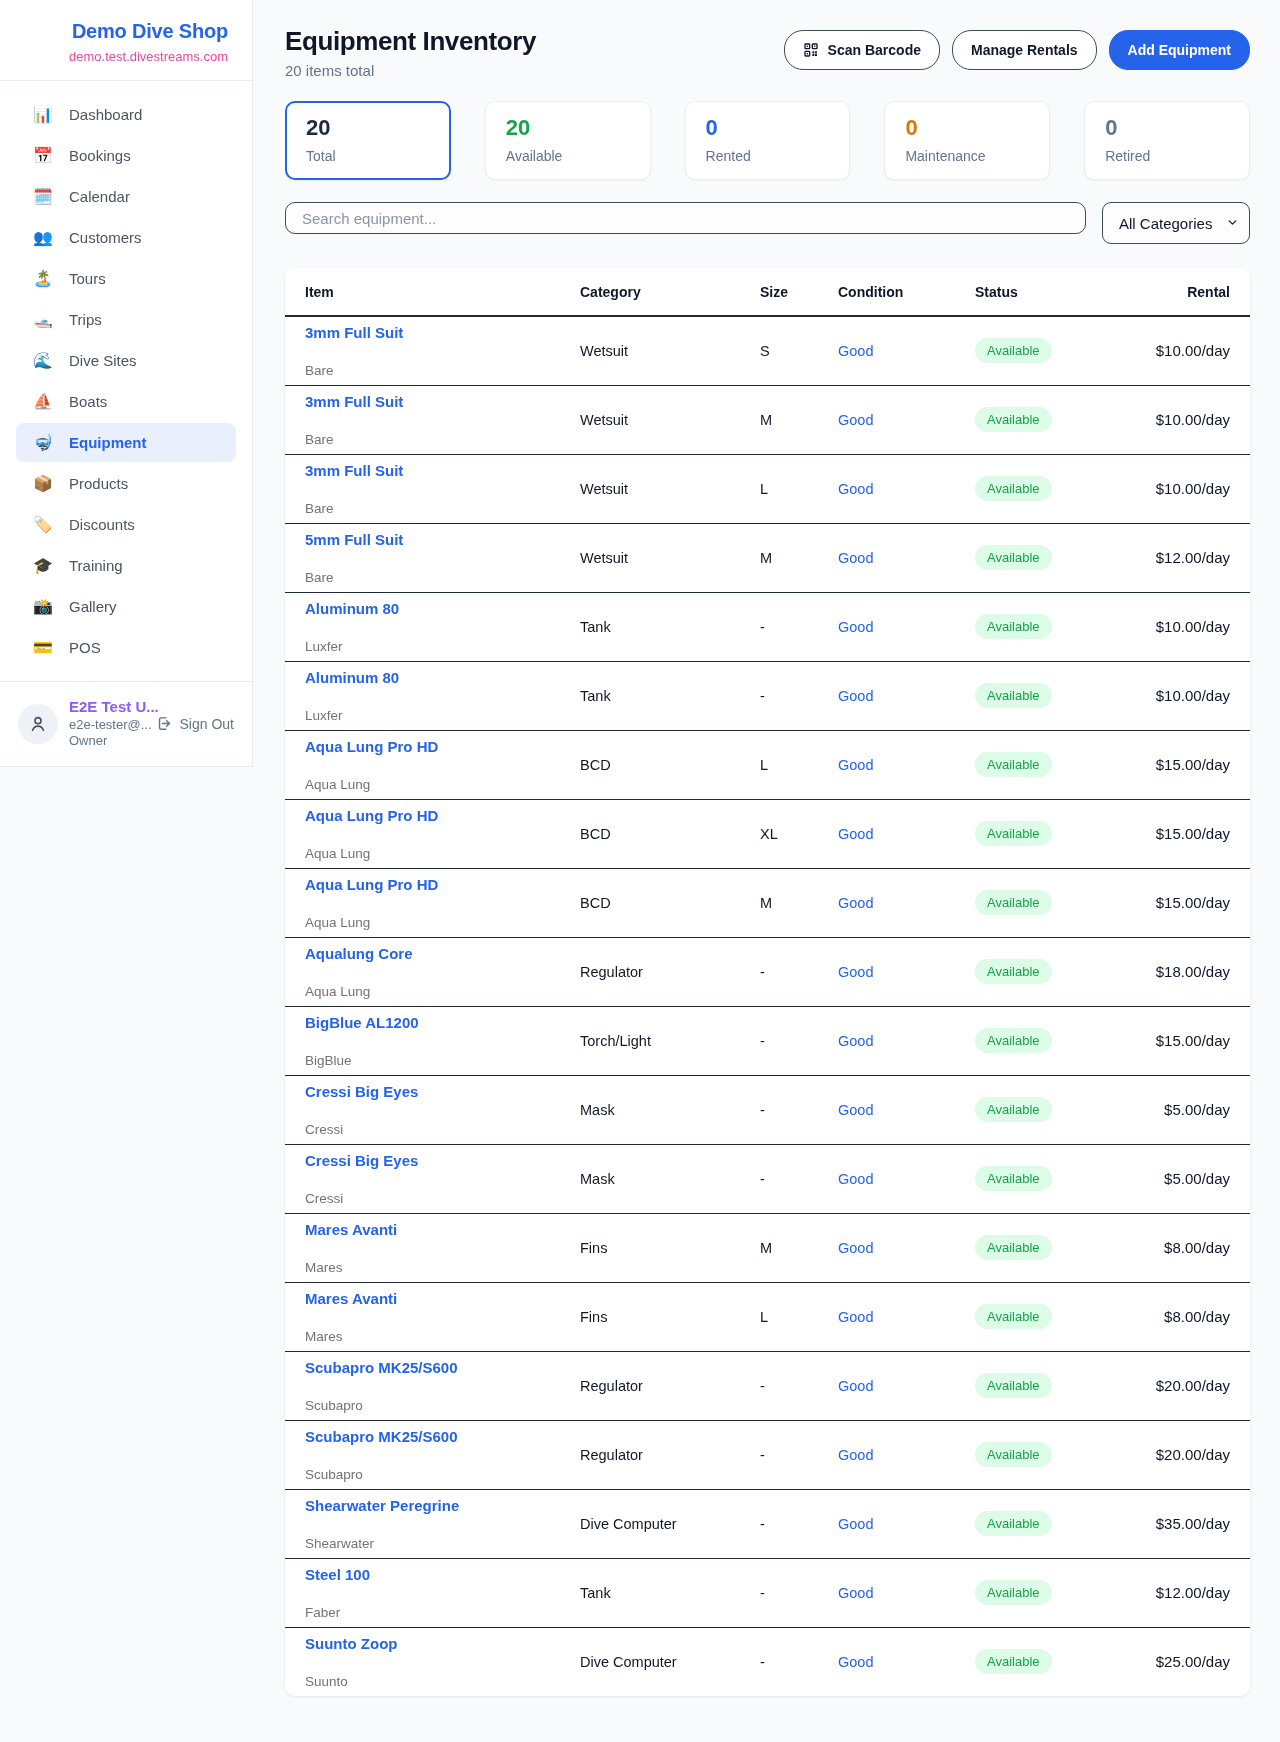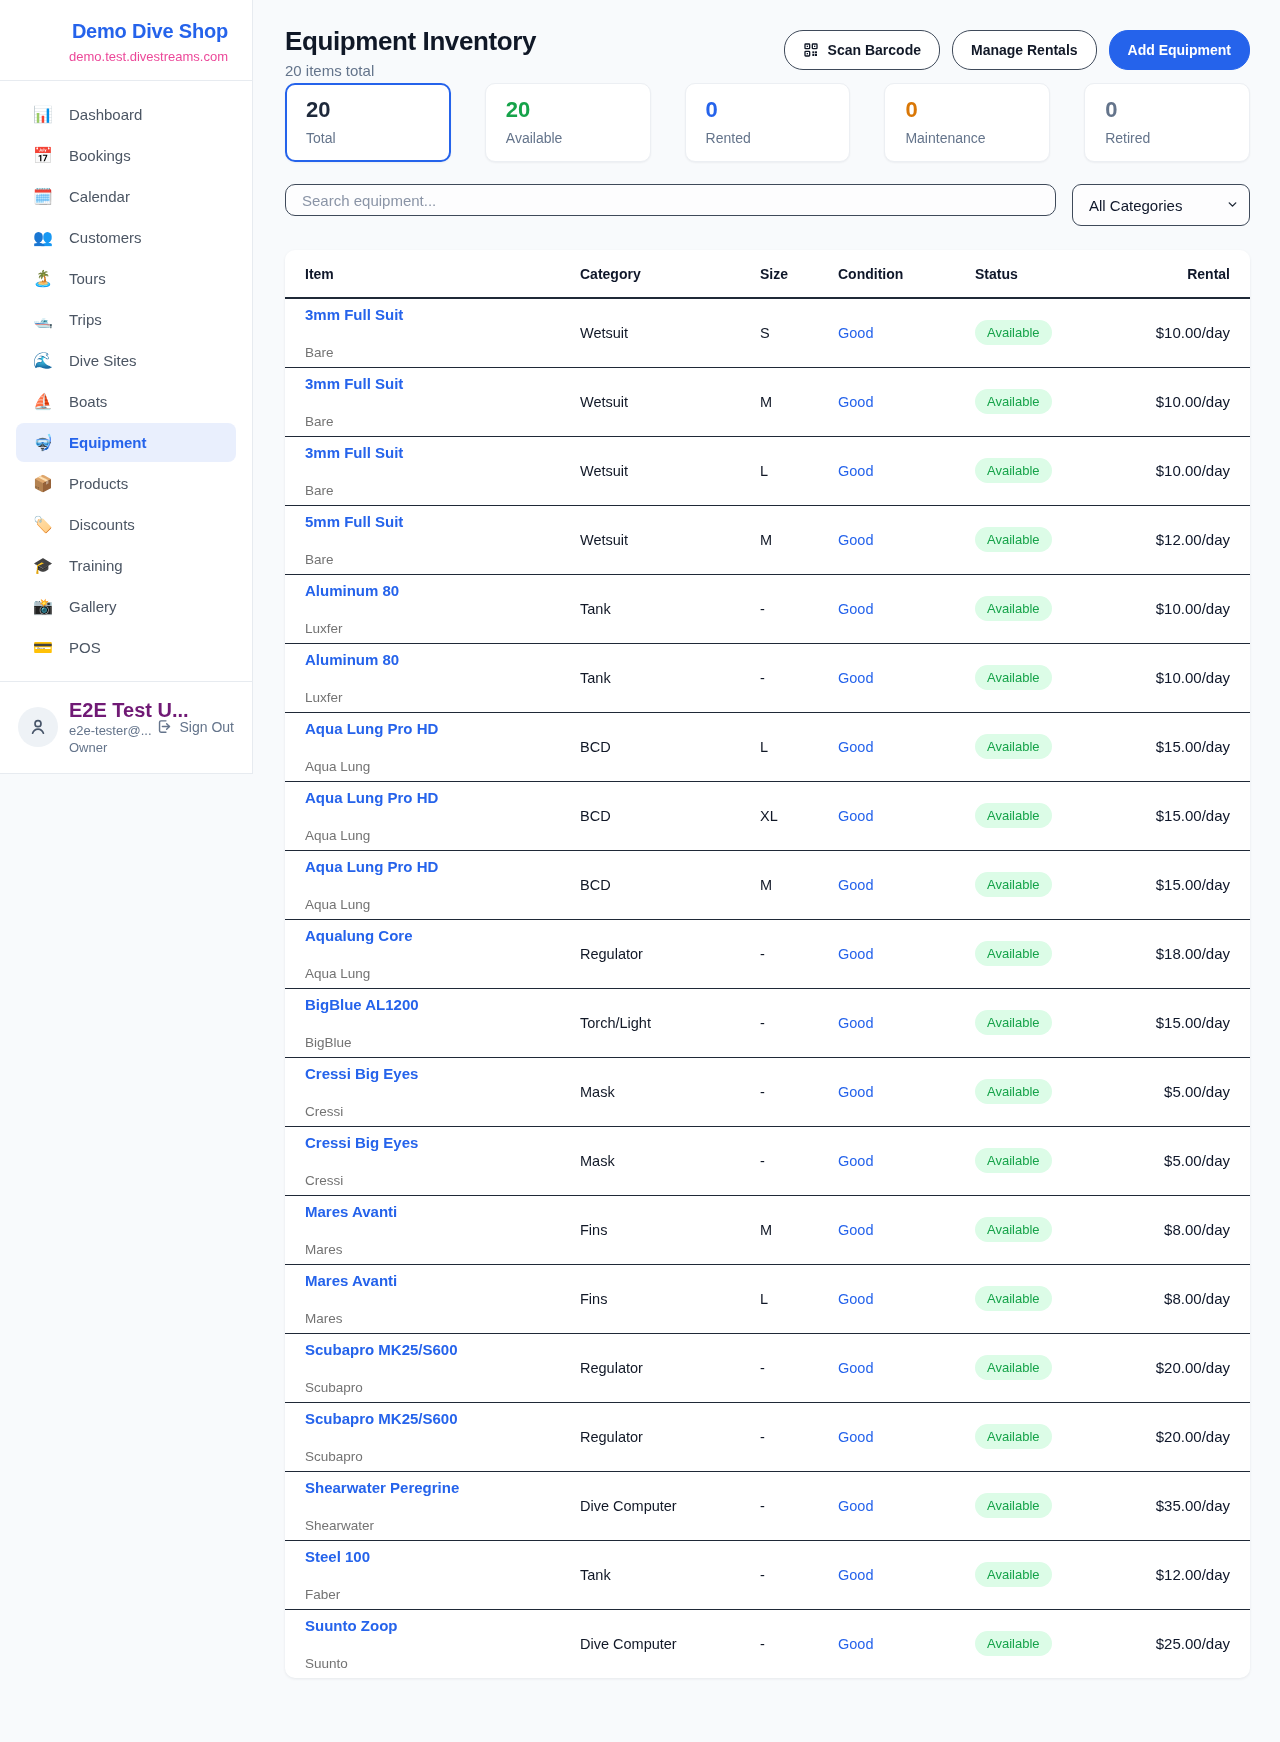"Equipment Inventory" .page-header { margin-bottom: 4px -> 22px }
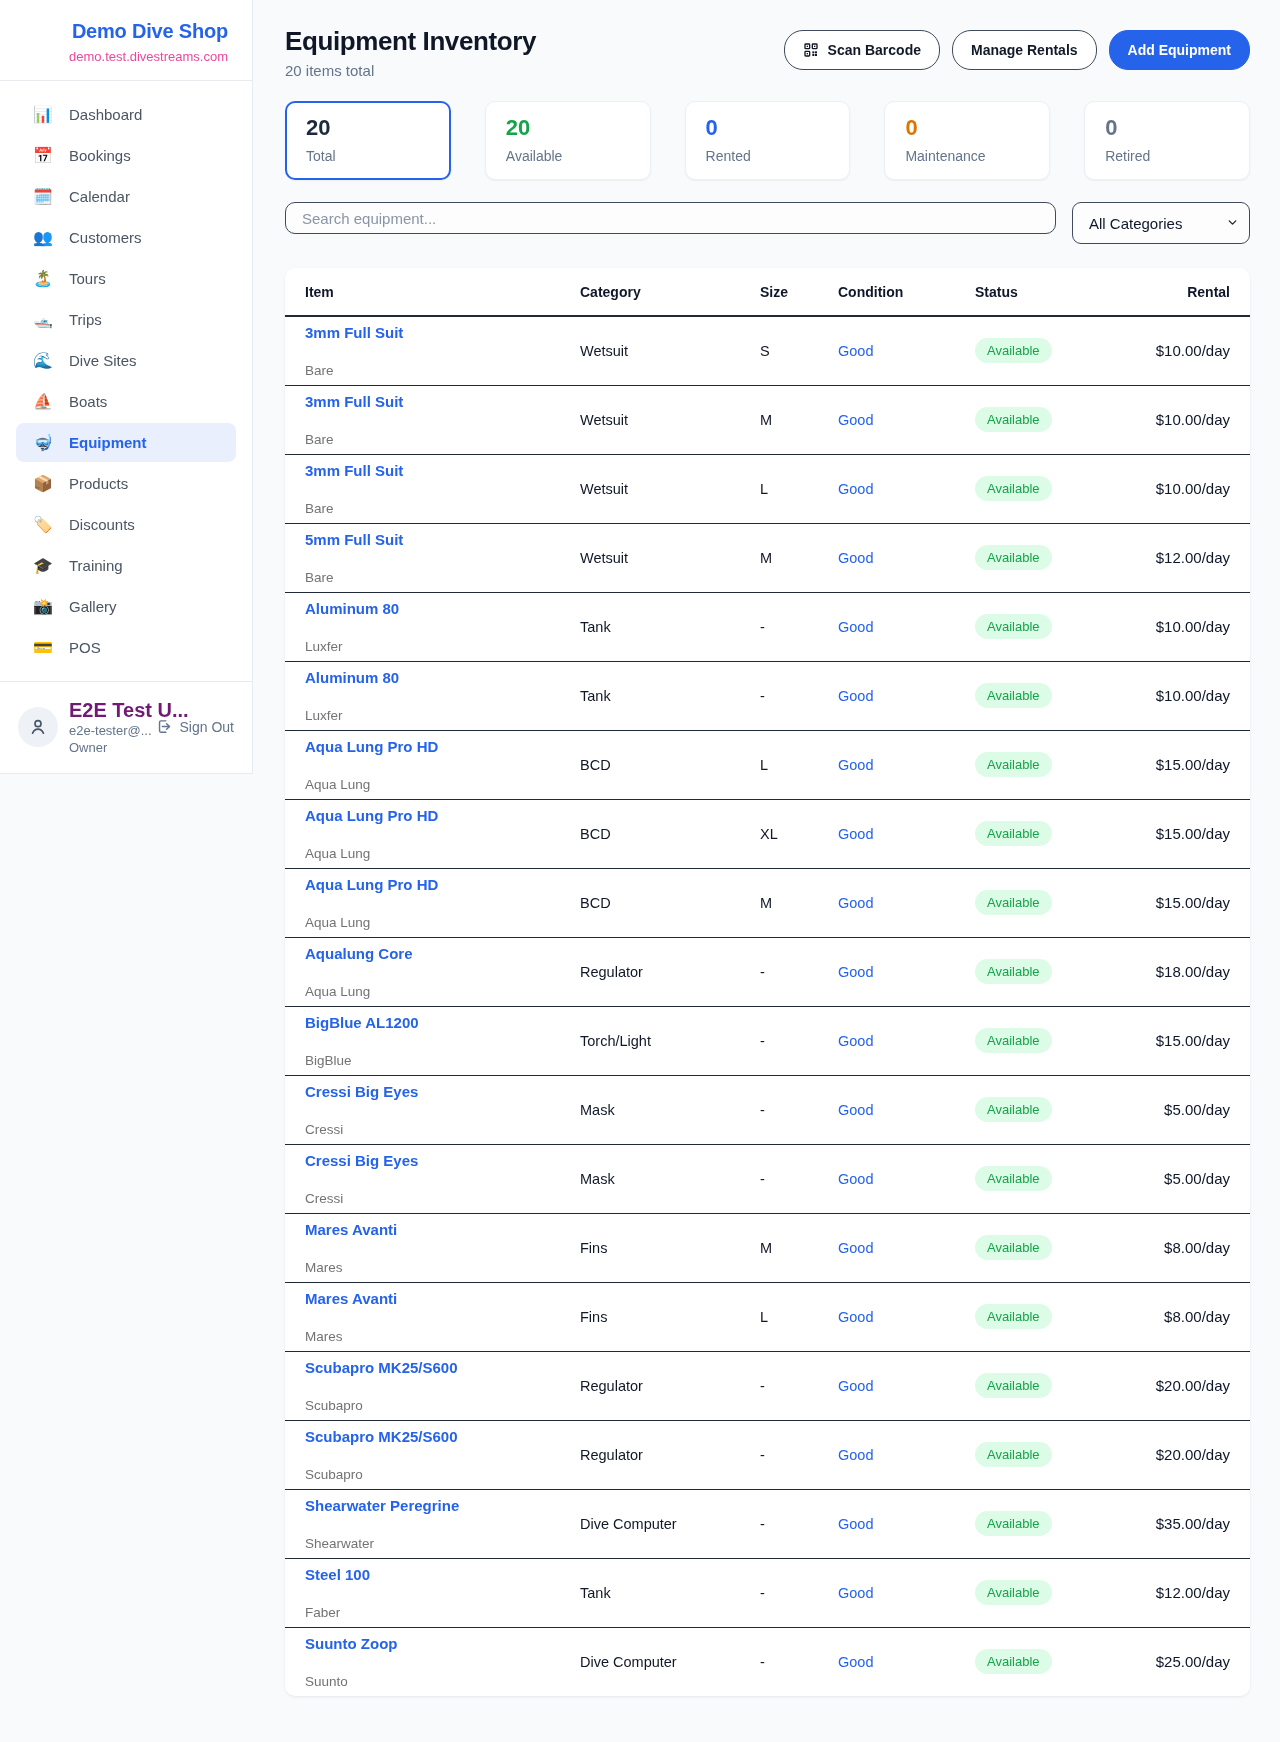"All Categories" .select-wrap { width: 178px -> 148px }
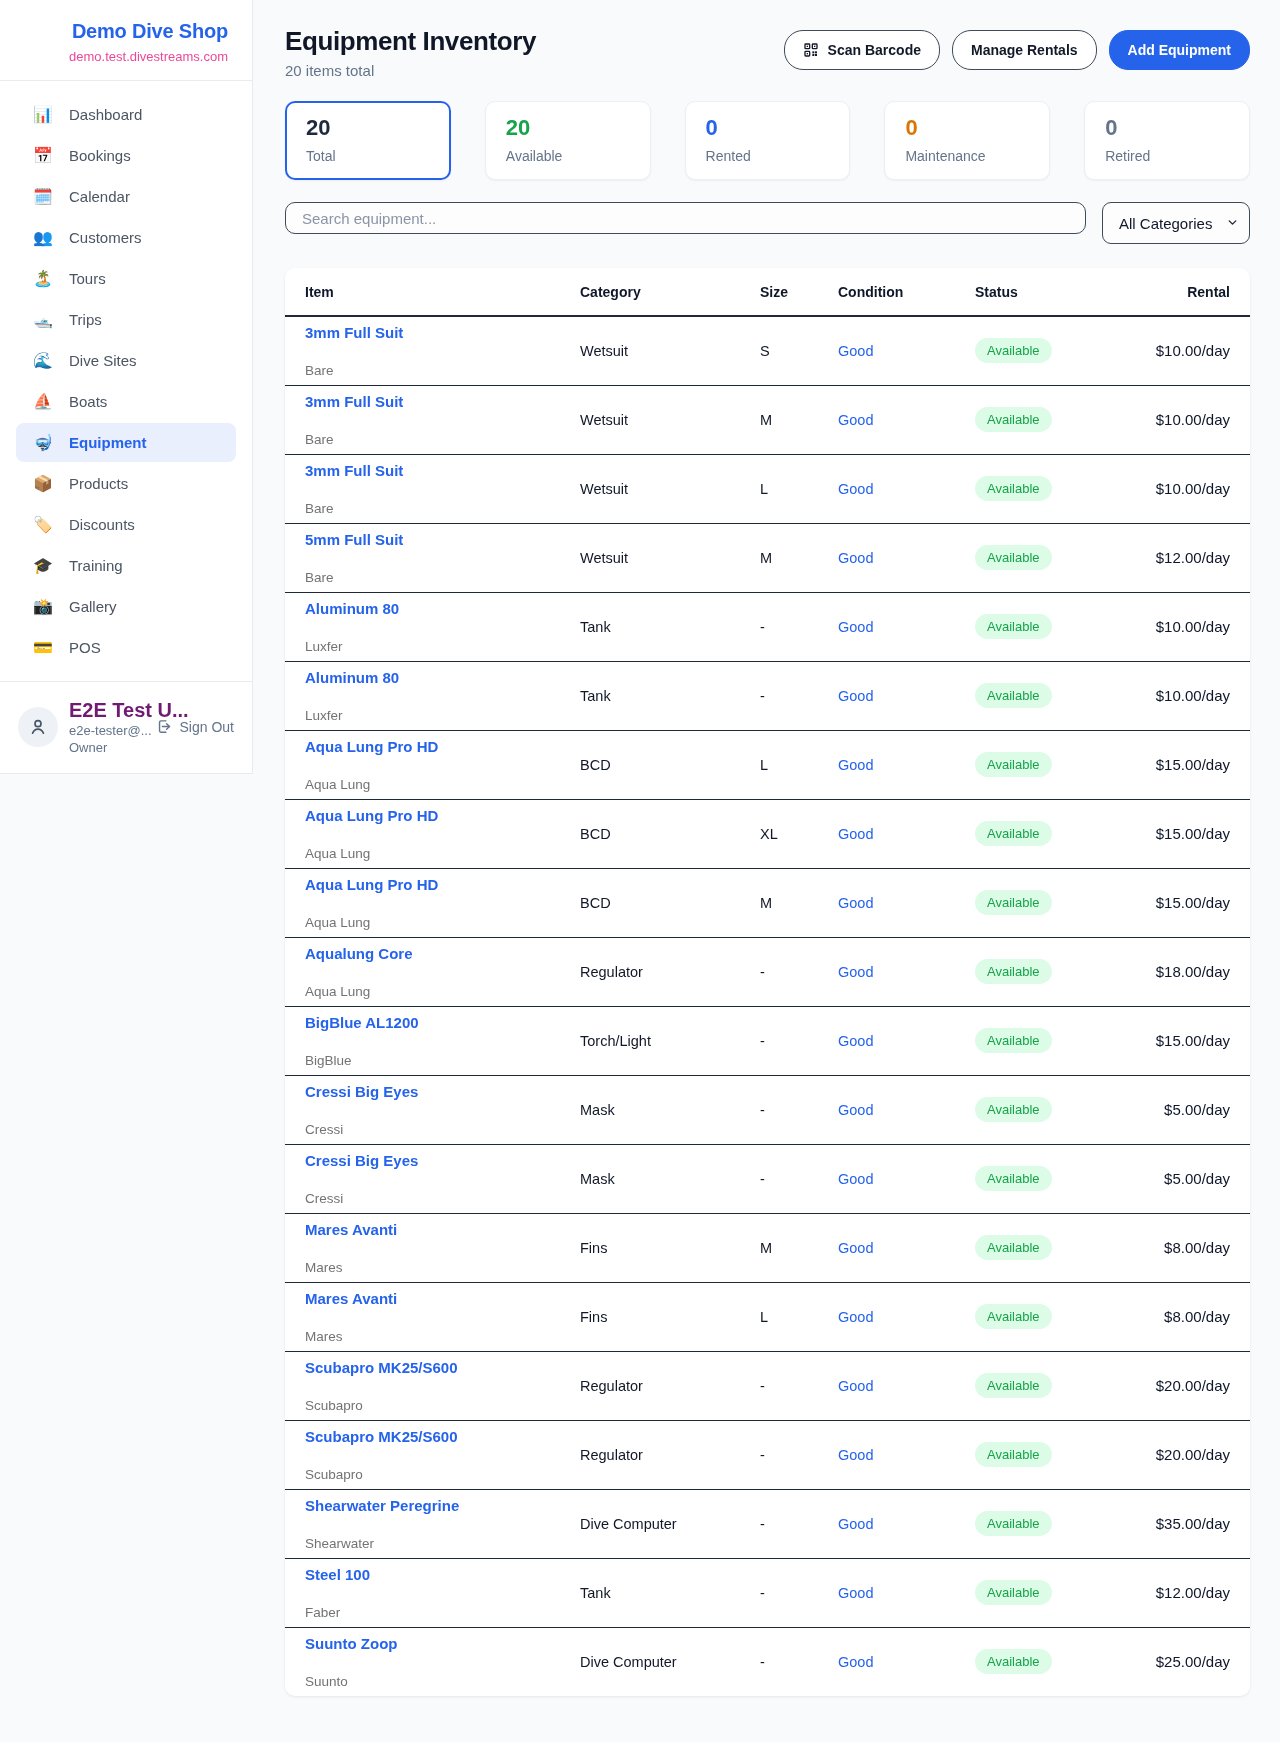"E2E Test U..." .user-name { color: #701a75 -> #8b5cf6; font-size: 20px -> 15px }
